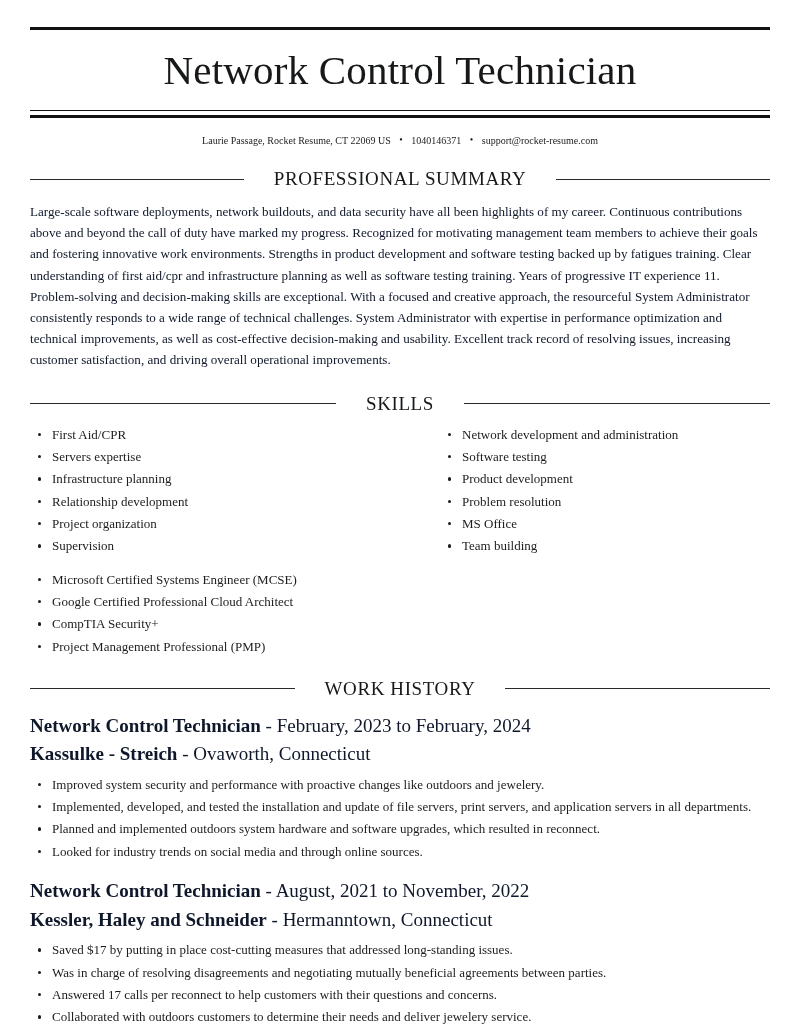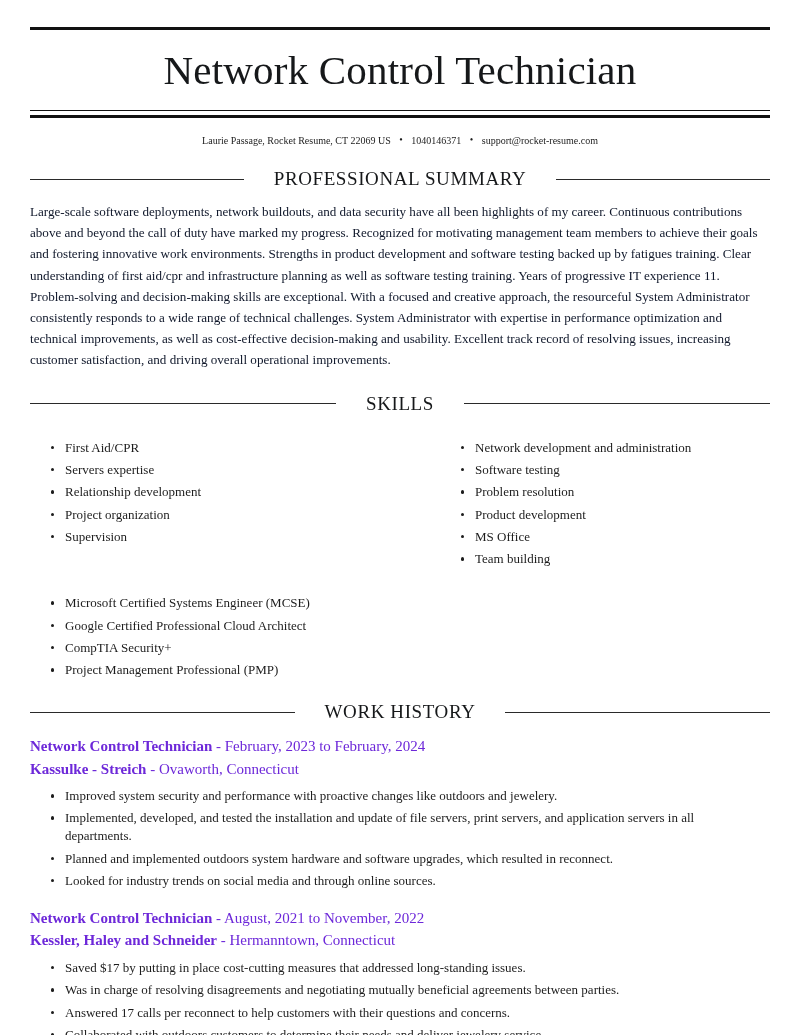"First Aid/CPR" ul.bullets { margin: 13px -> 0 }
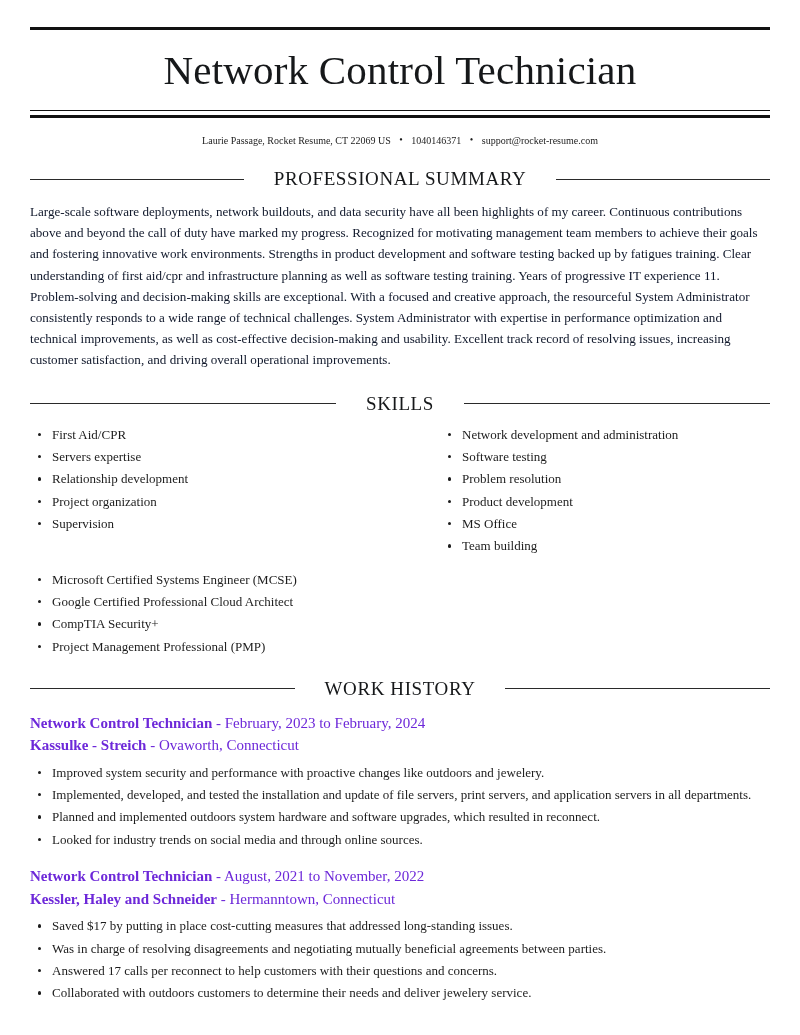"Infrastructure planning" li { html: none -> <li><span>Infrastructure planning</span></li> }
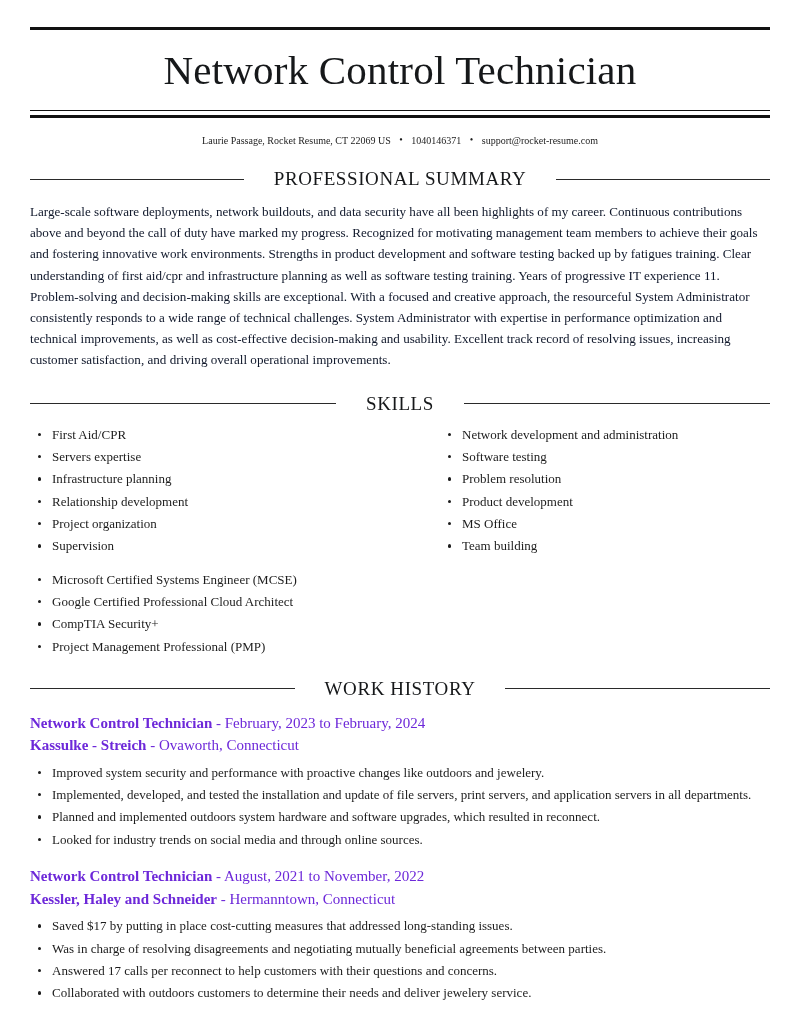"Problem resolution" li { order: before "Product development" -> after "Product development" }
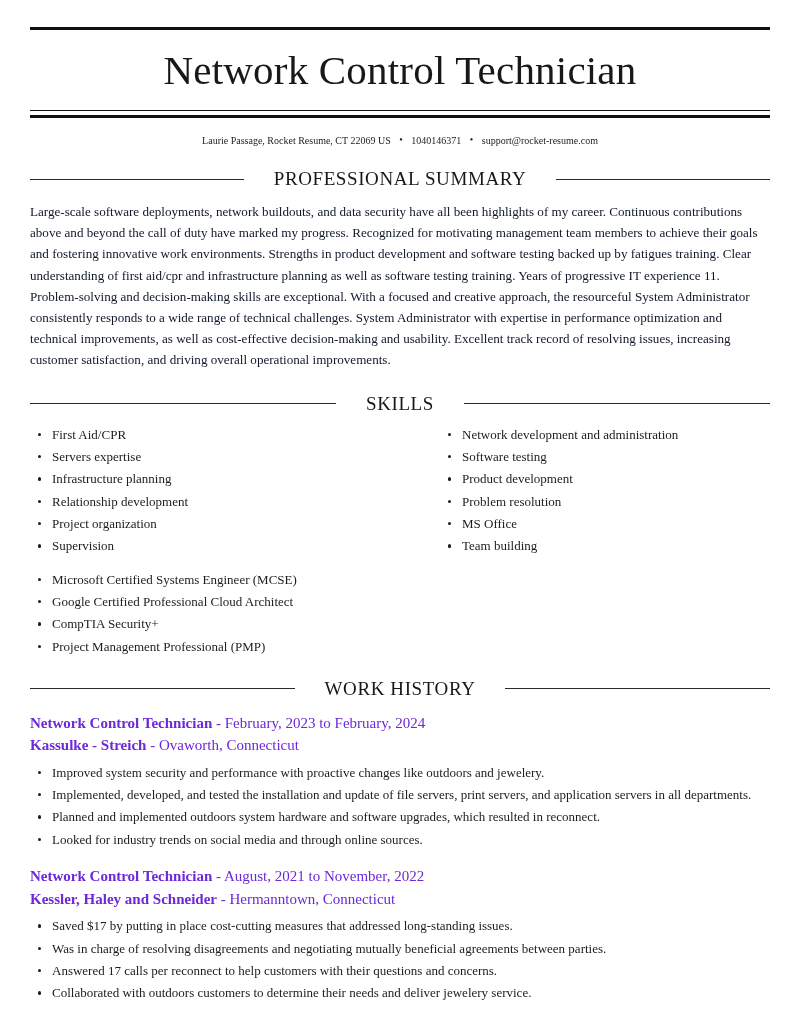"Network Control Technician - February," .job-line { color: #6d28d9 -> #0f172a; font-size: 15px -> 19px }
